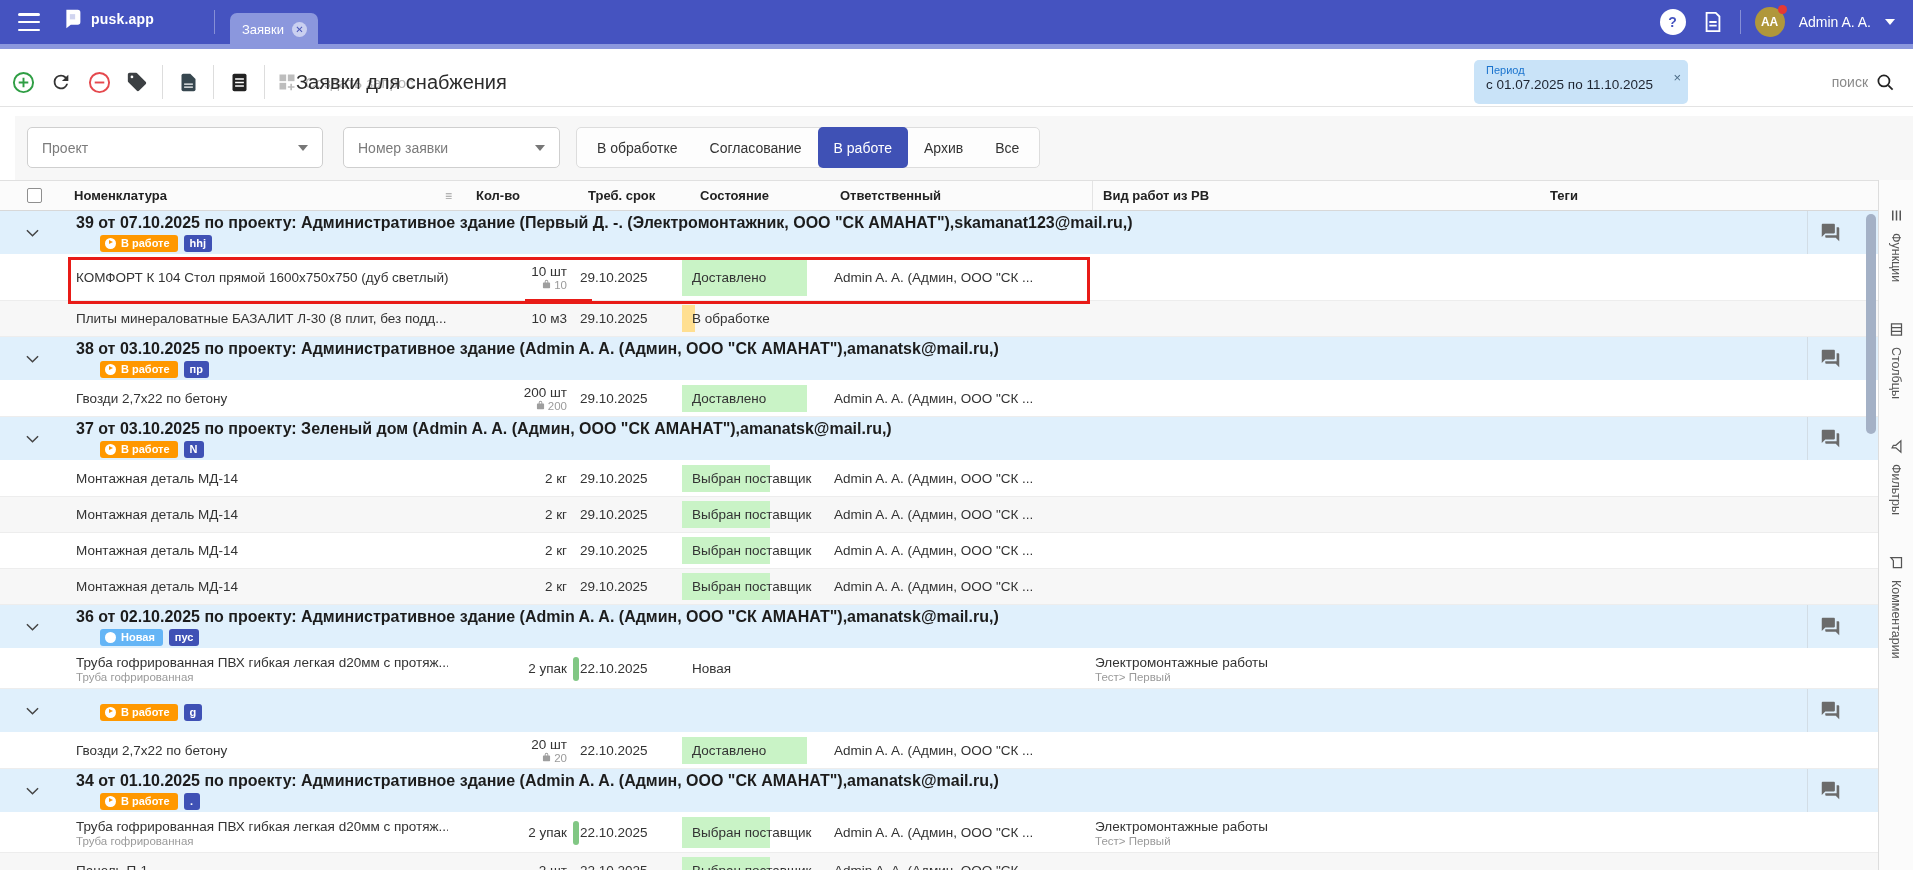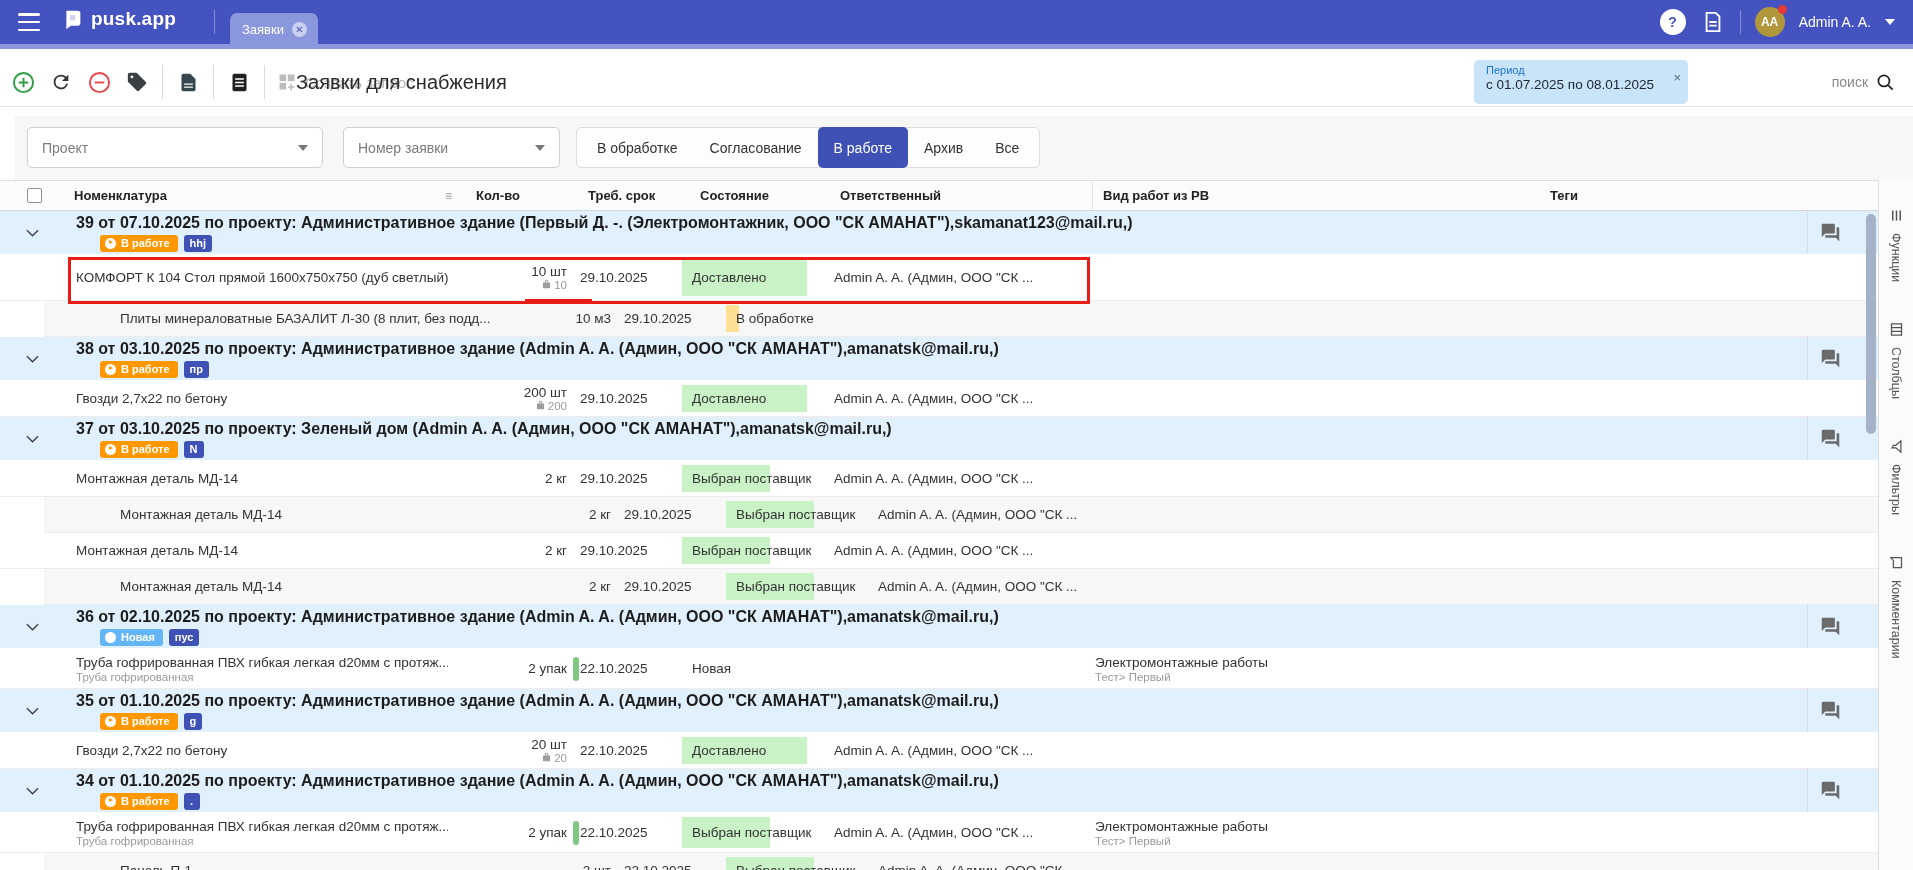"pusk.app" .brand-name { font-size: 19px -> 14px }
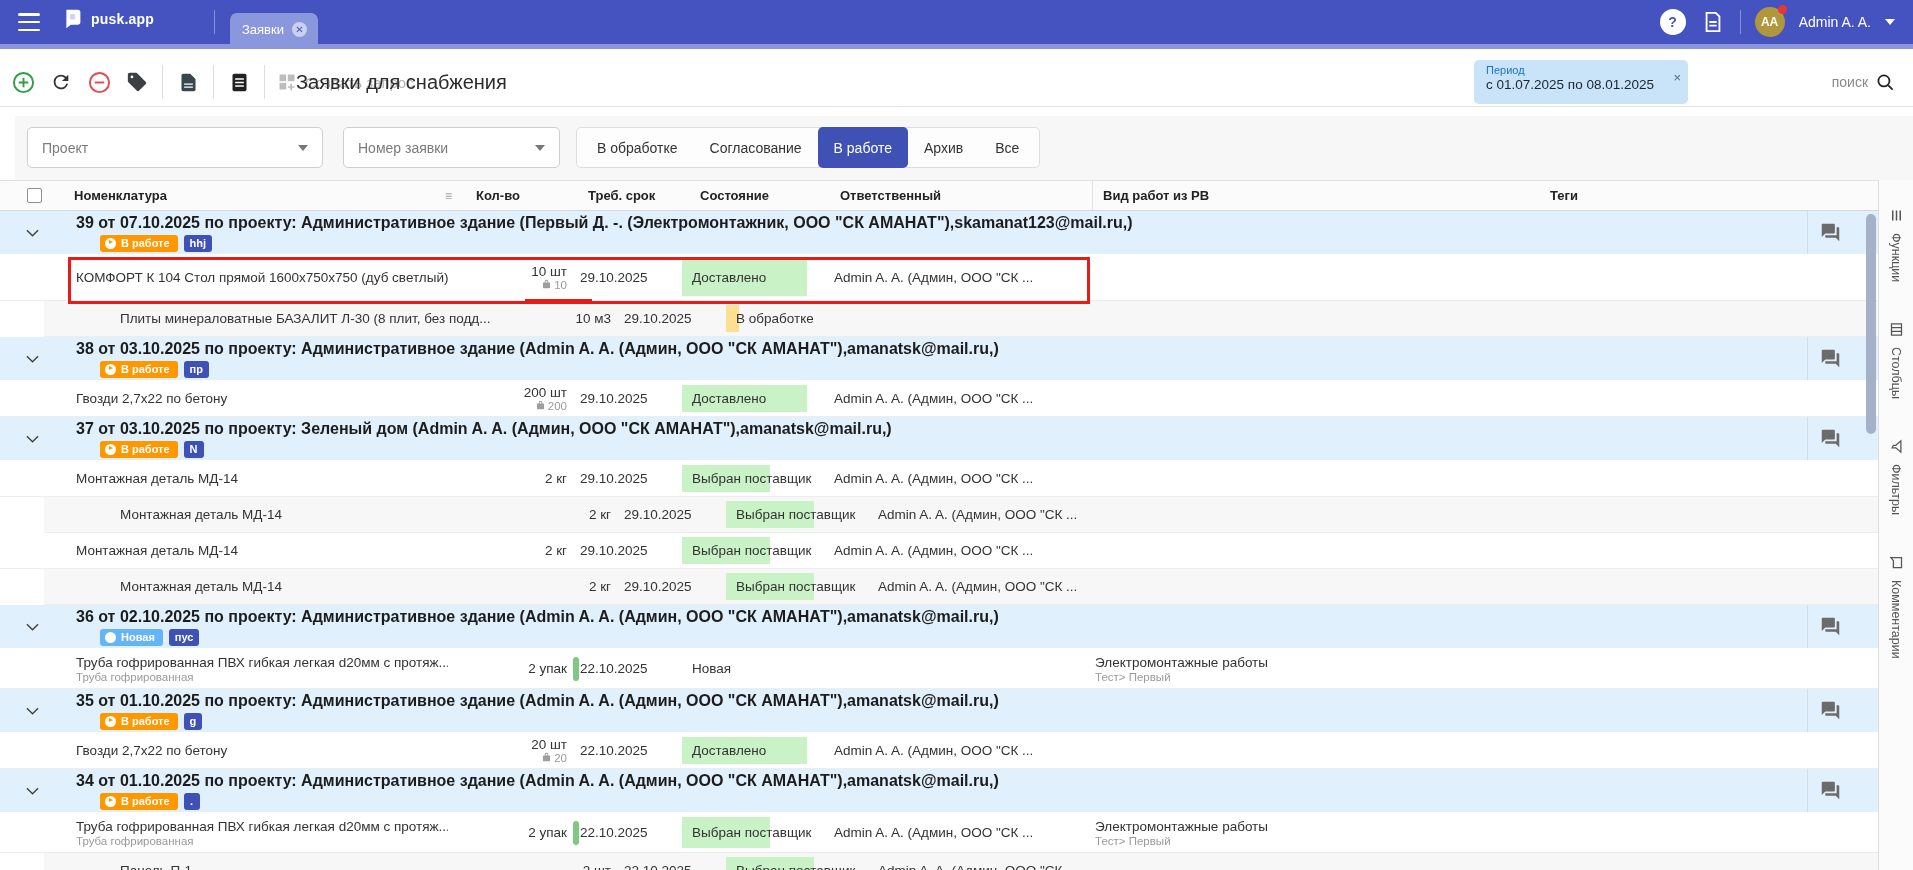"с 01.07.2025 по 08.01.2025" div.period-value { text: 08.01.2025 -> 11.10.2025 }
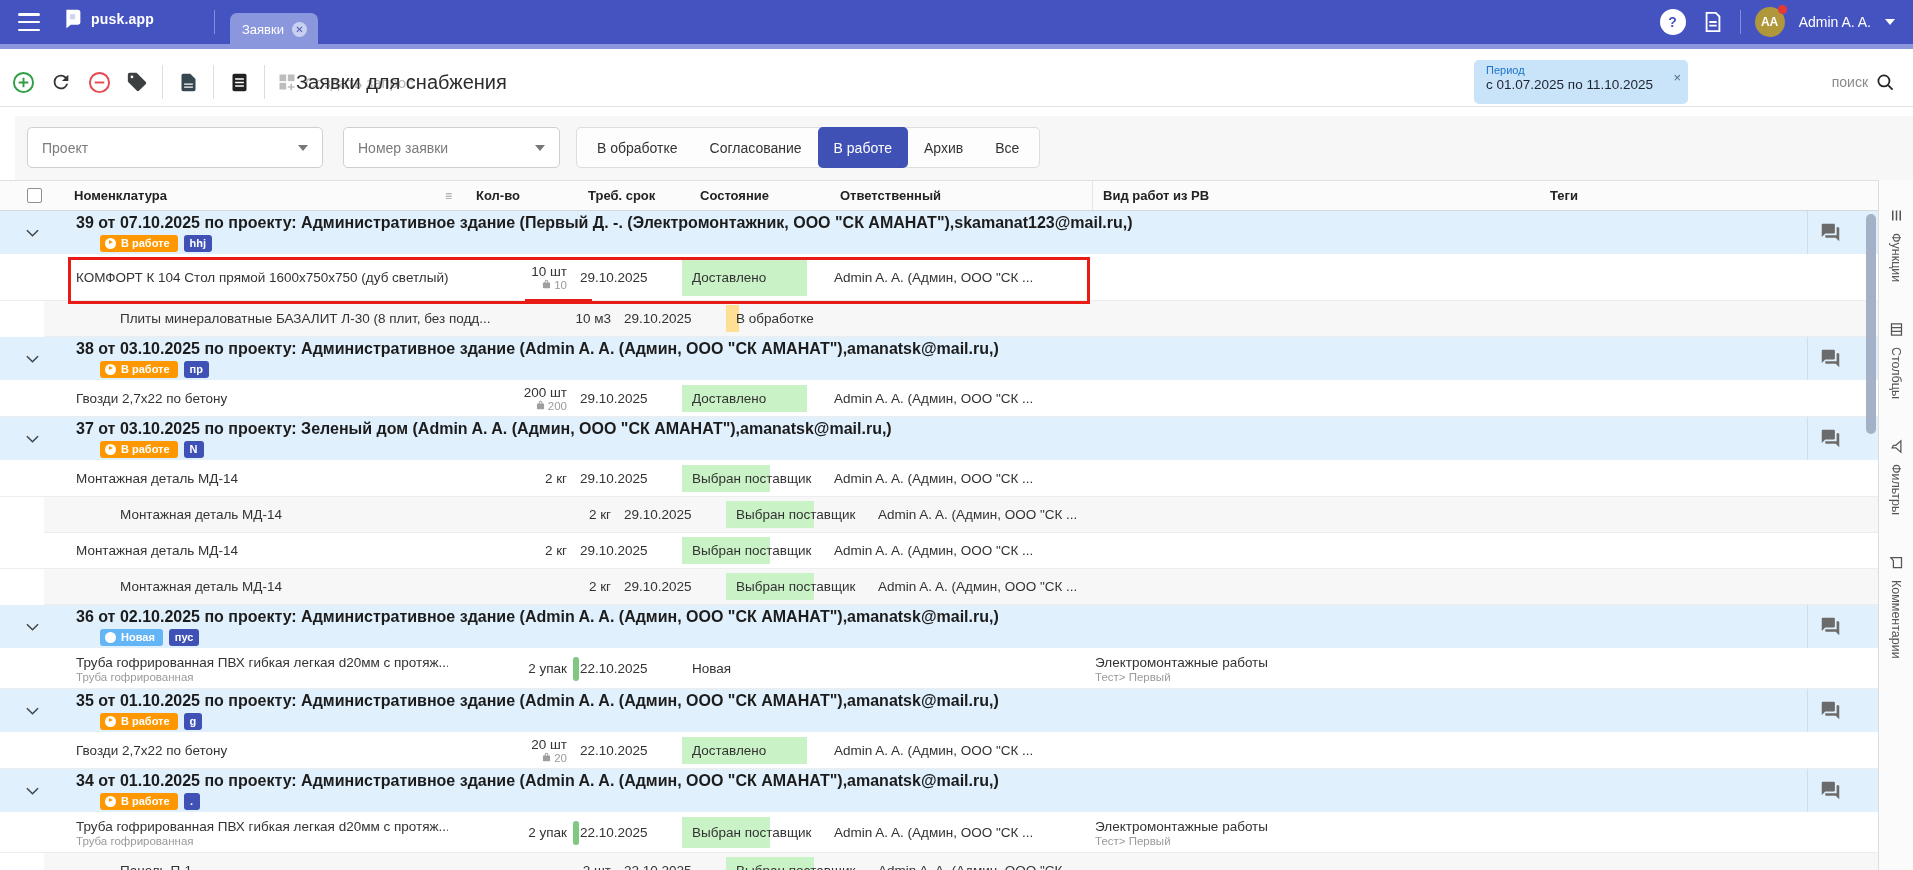"Плиты минераловатные БАЗАЛИТ Л-30 (8" .item-row.alt { margin-left: 44px -> none }
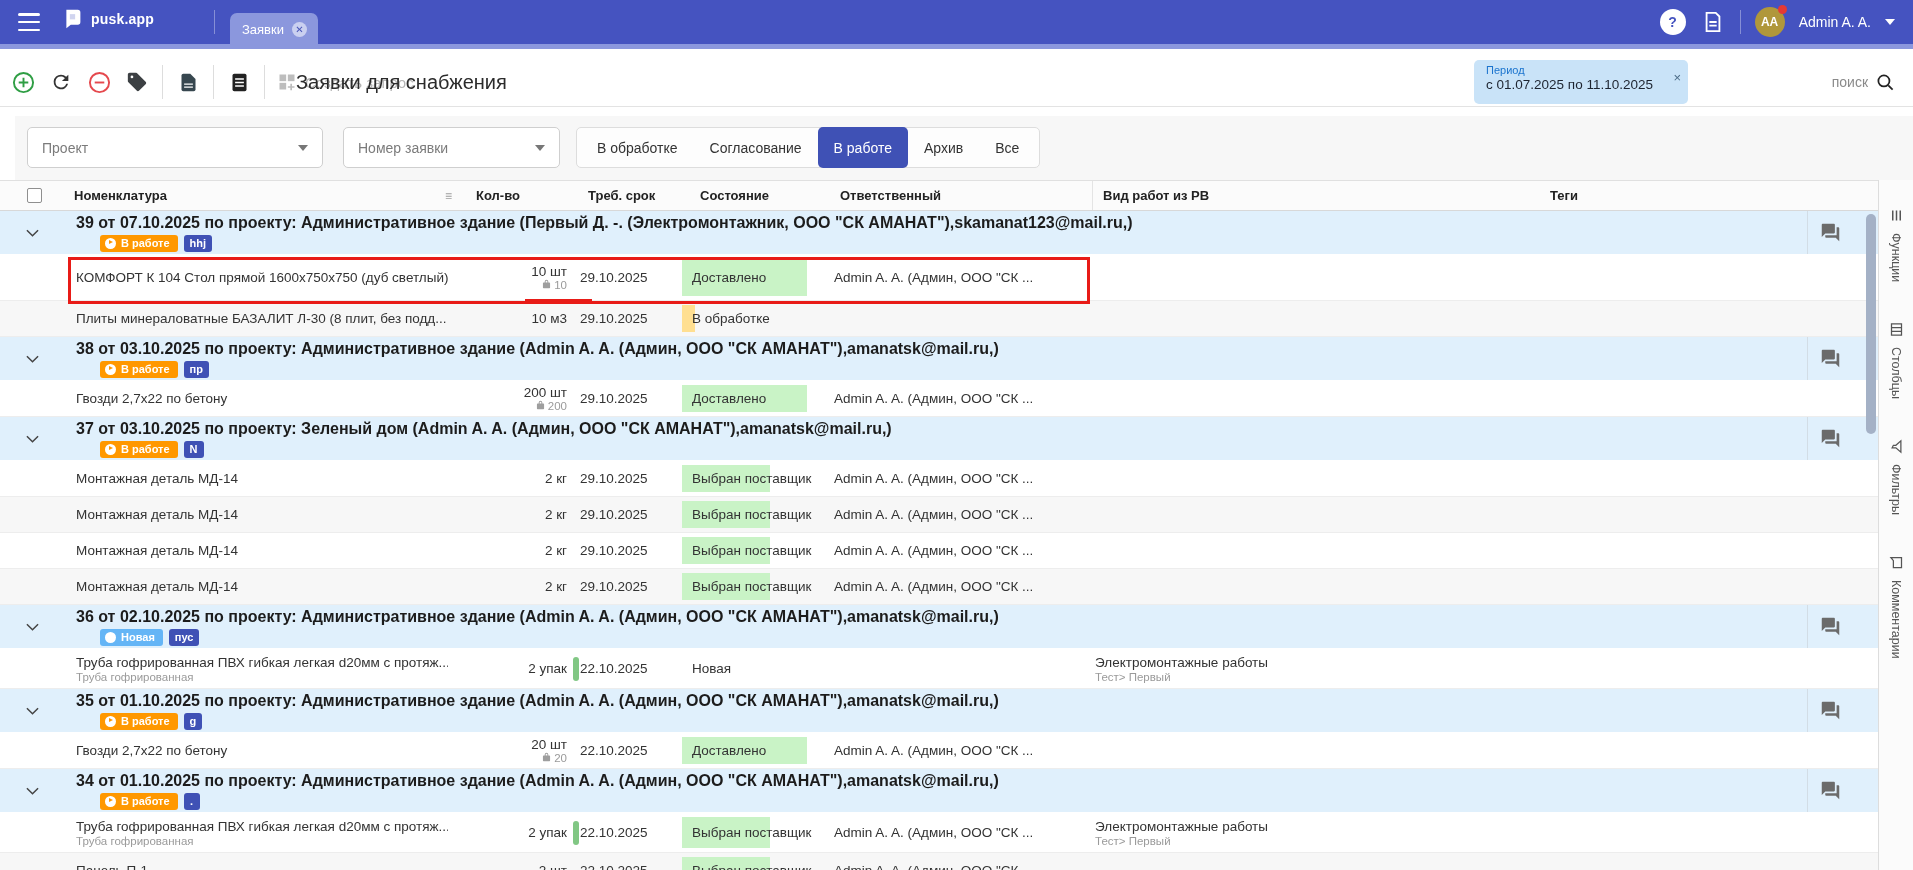"35 от 01.10.2025 по проекту:" div.group-title { html: <div>35 от 01.10.2025 по проекту: Административное здание (Admin A. A. (Админ, ООО "СК АМАНАТ"),amanatsk@mail.ru,)</div> -> none }
